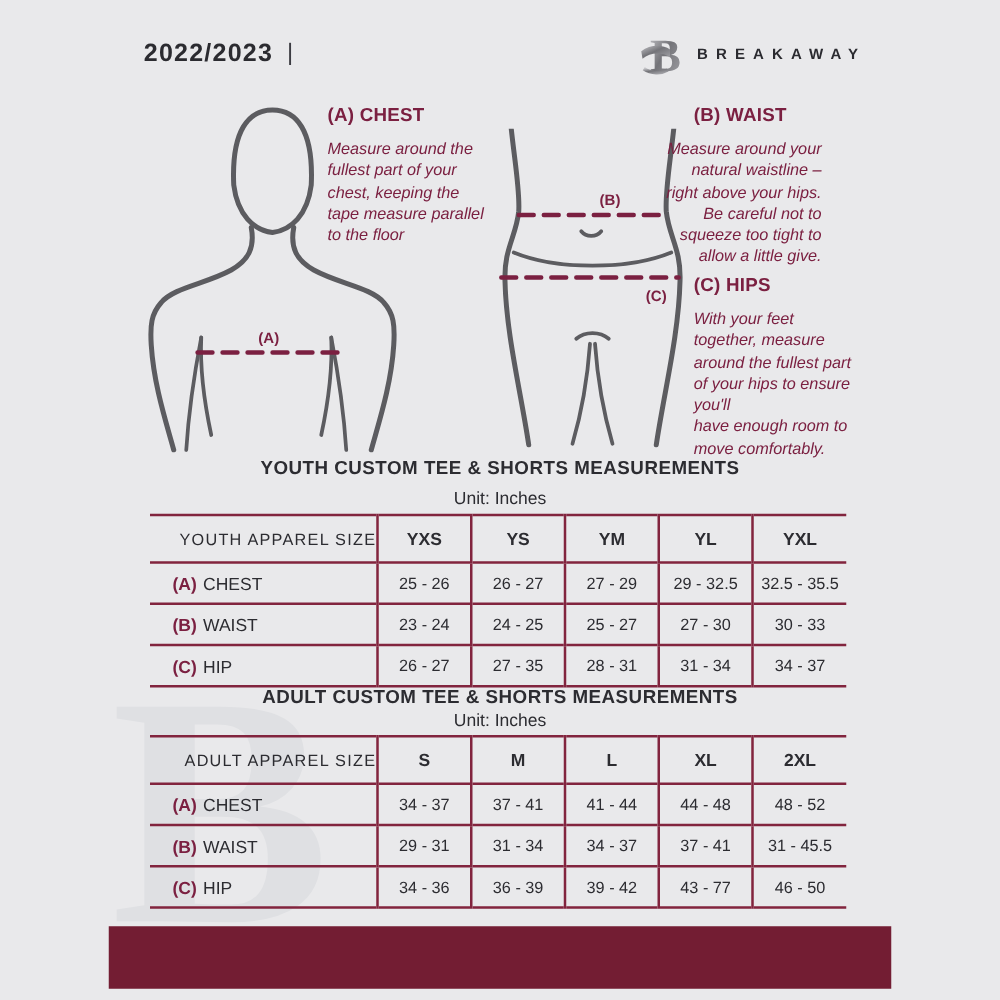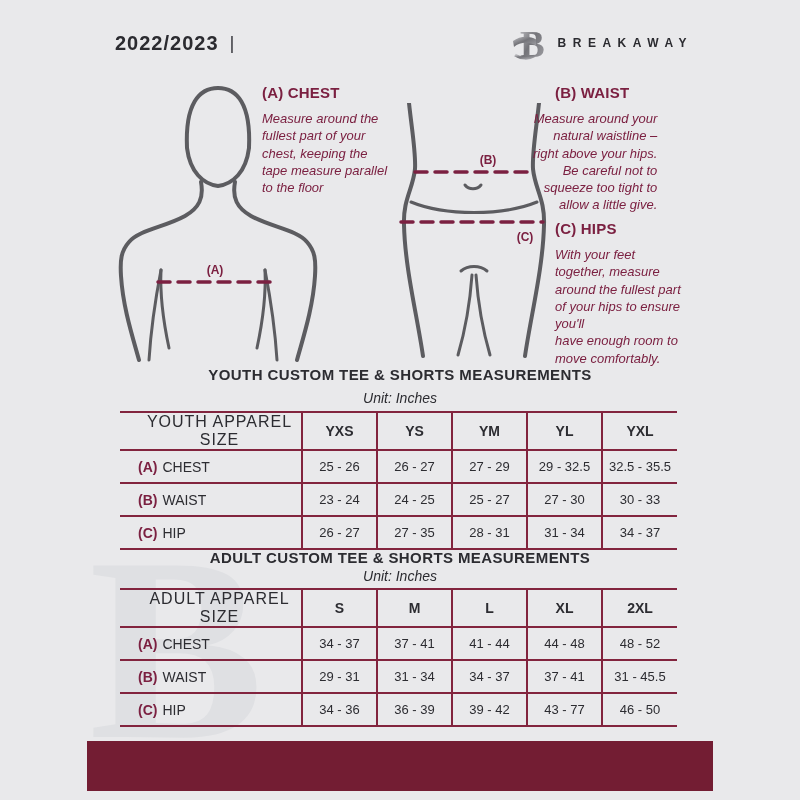"Unit: Inches" .sec-unit { font-style: italic -> none }
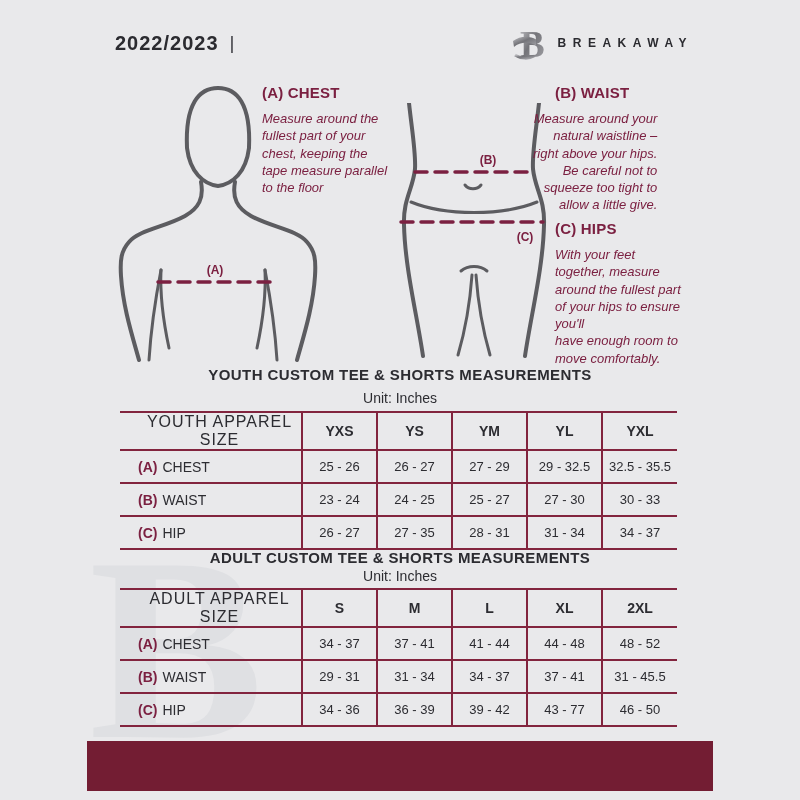"YOUTH APPAREL SIZE" table.sizes th.rowhead { font-size: 16px -> 13px; text-align: center -> right }
